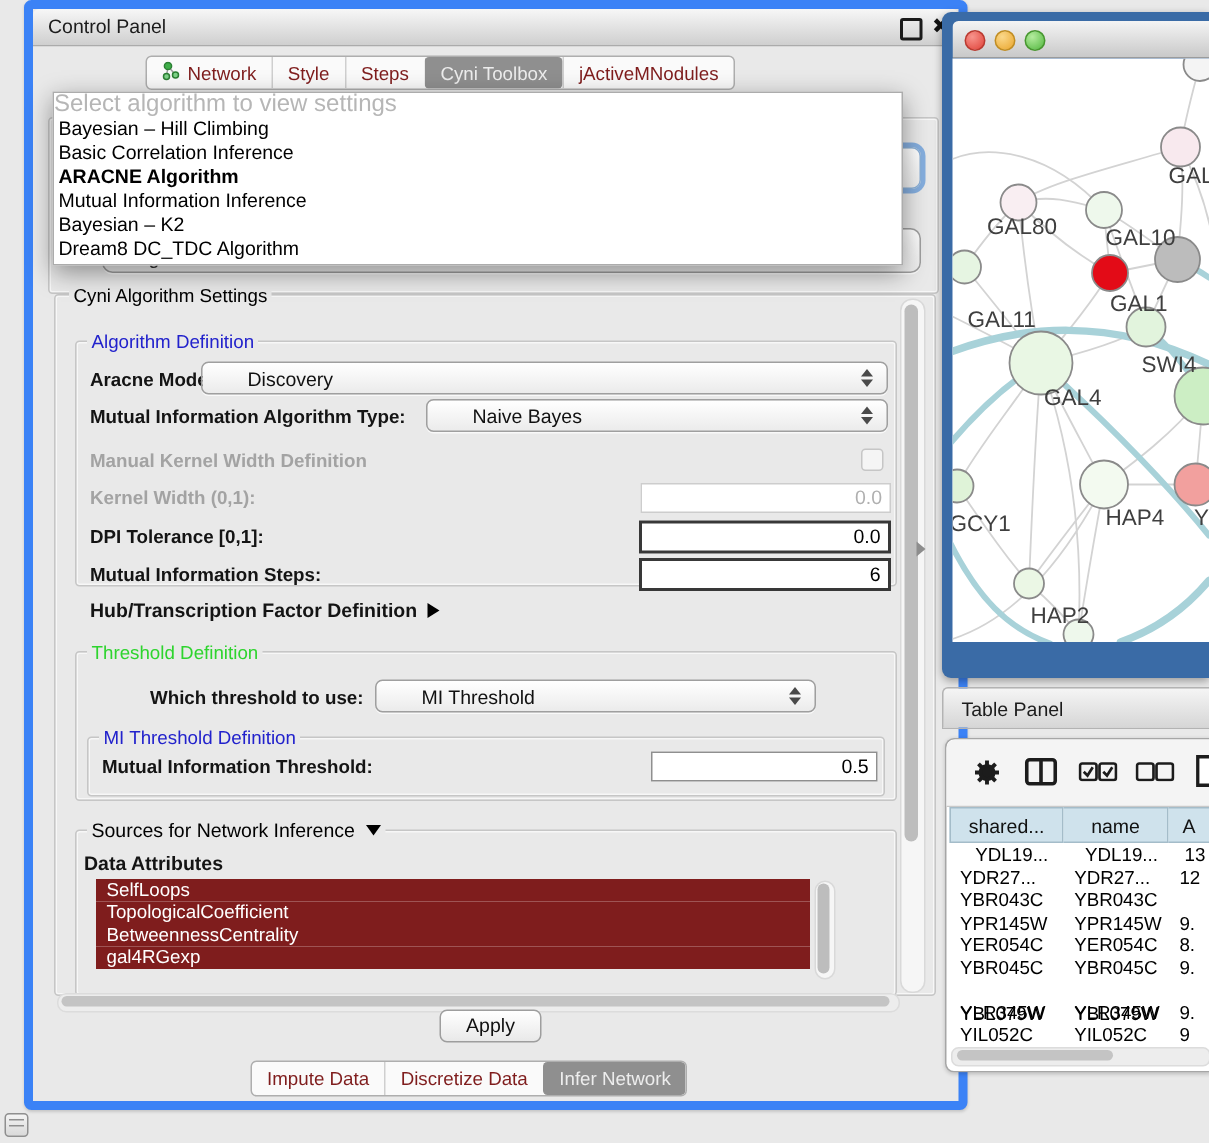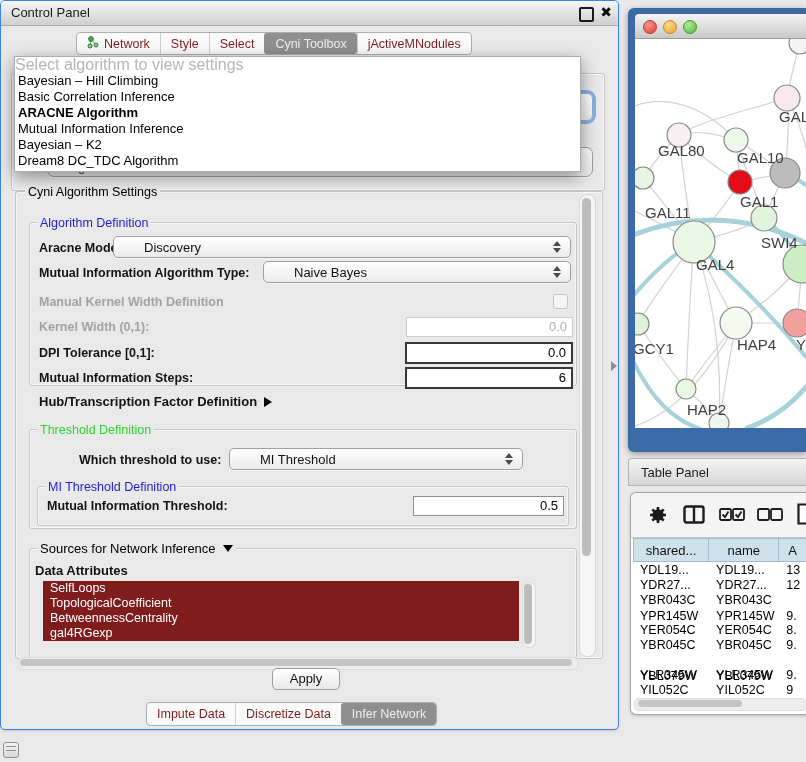"Control Panel" .cp-win { border: 1px solid #3b82f6 -> 6px solid #3b82f6; left: 0 -> 16px }
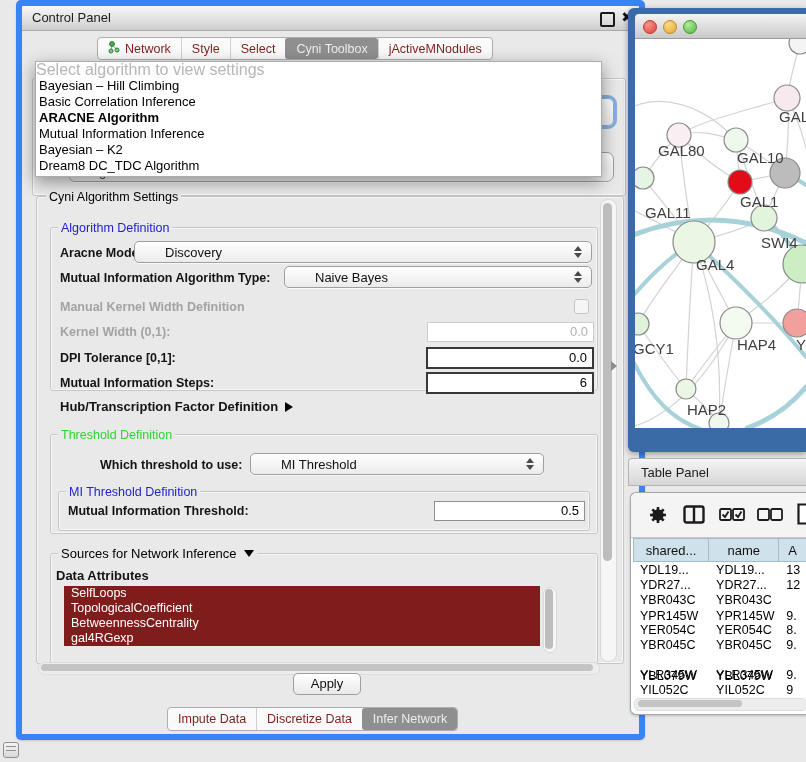"Select" span { text: Select -> Steps }
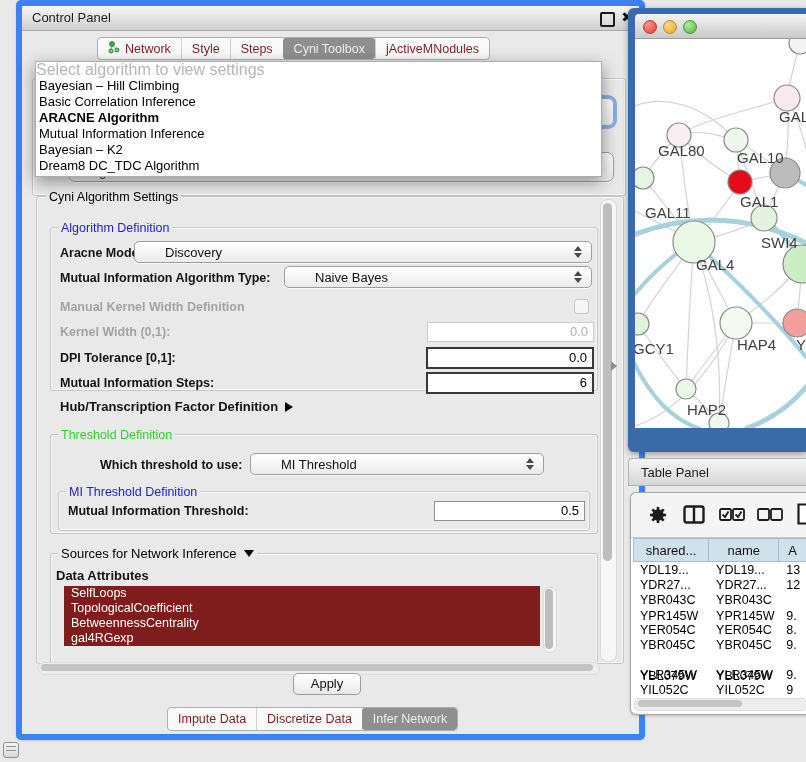"YDL19..." div.tr { text-align: none -> center }
